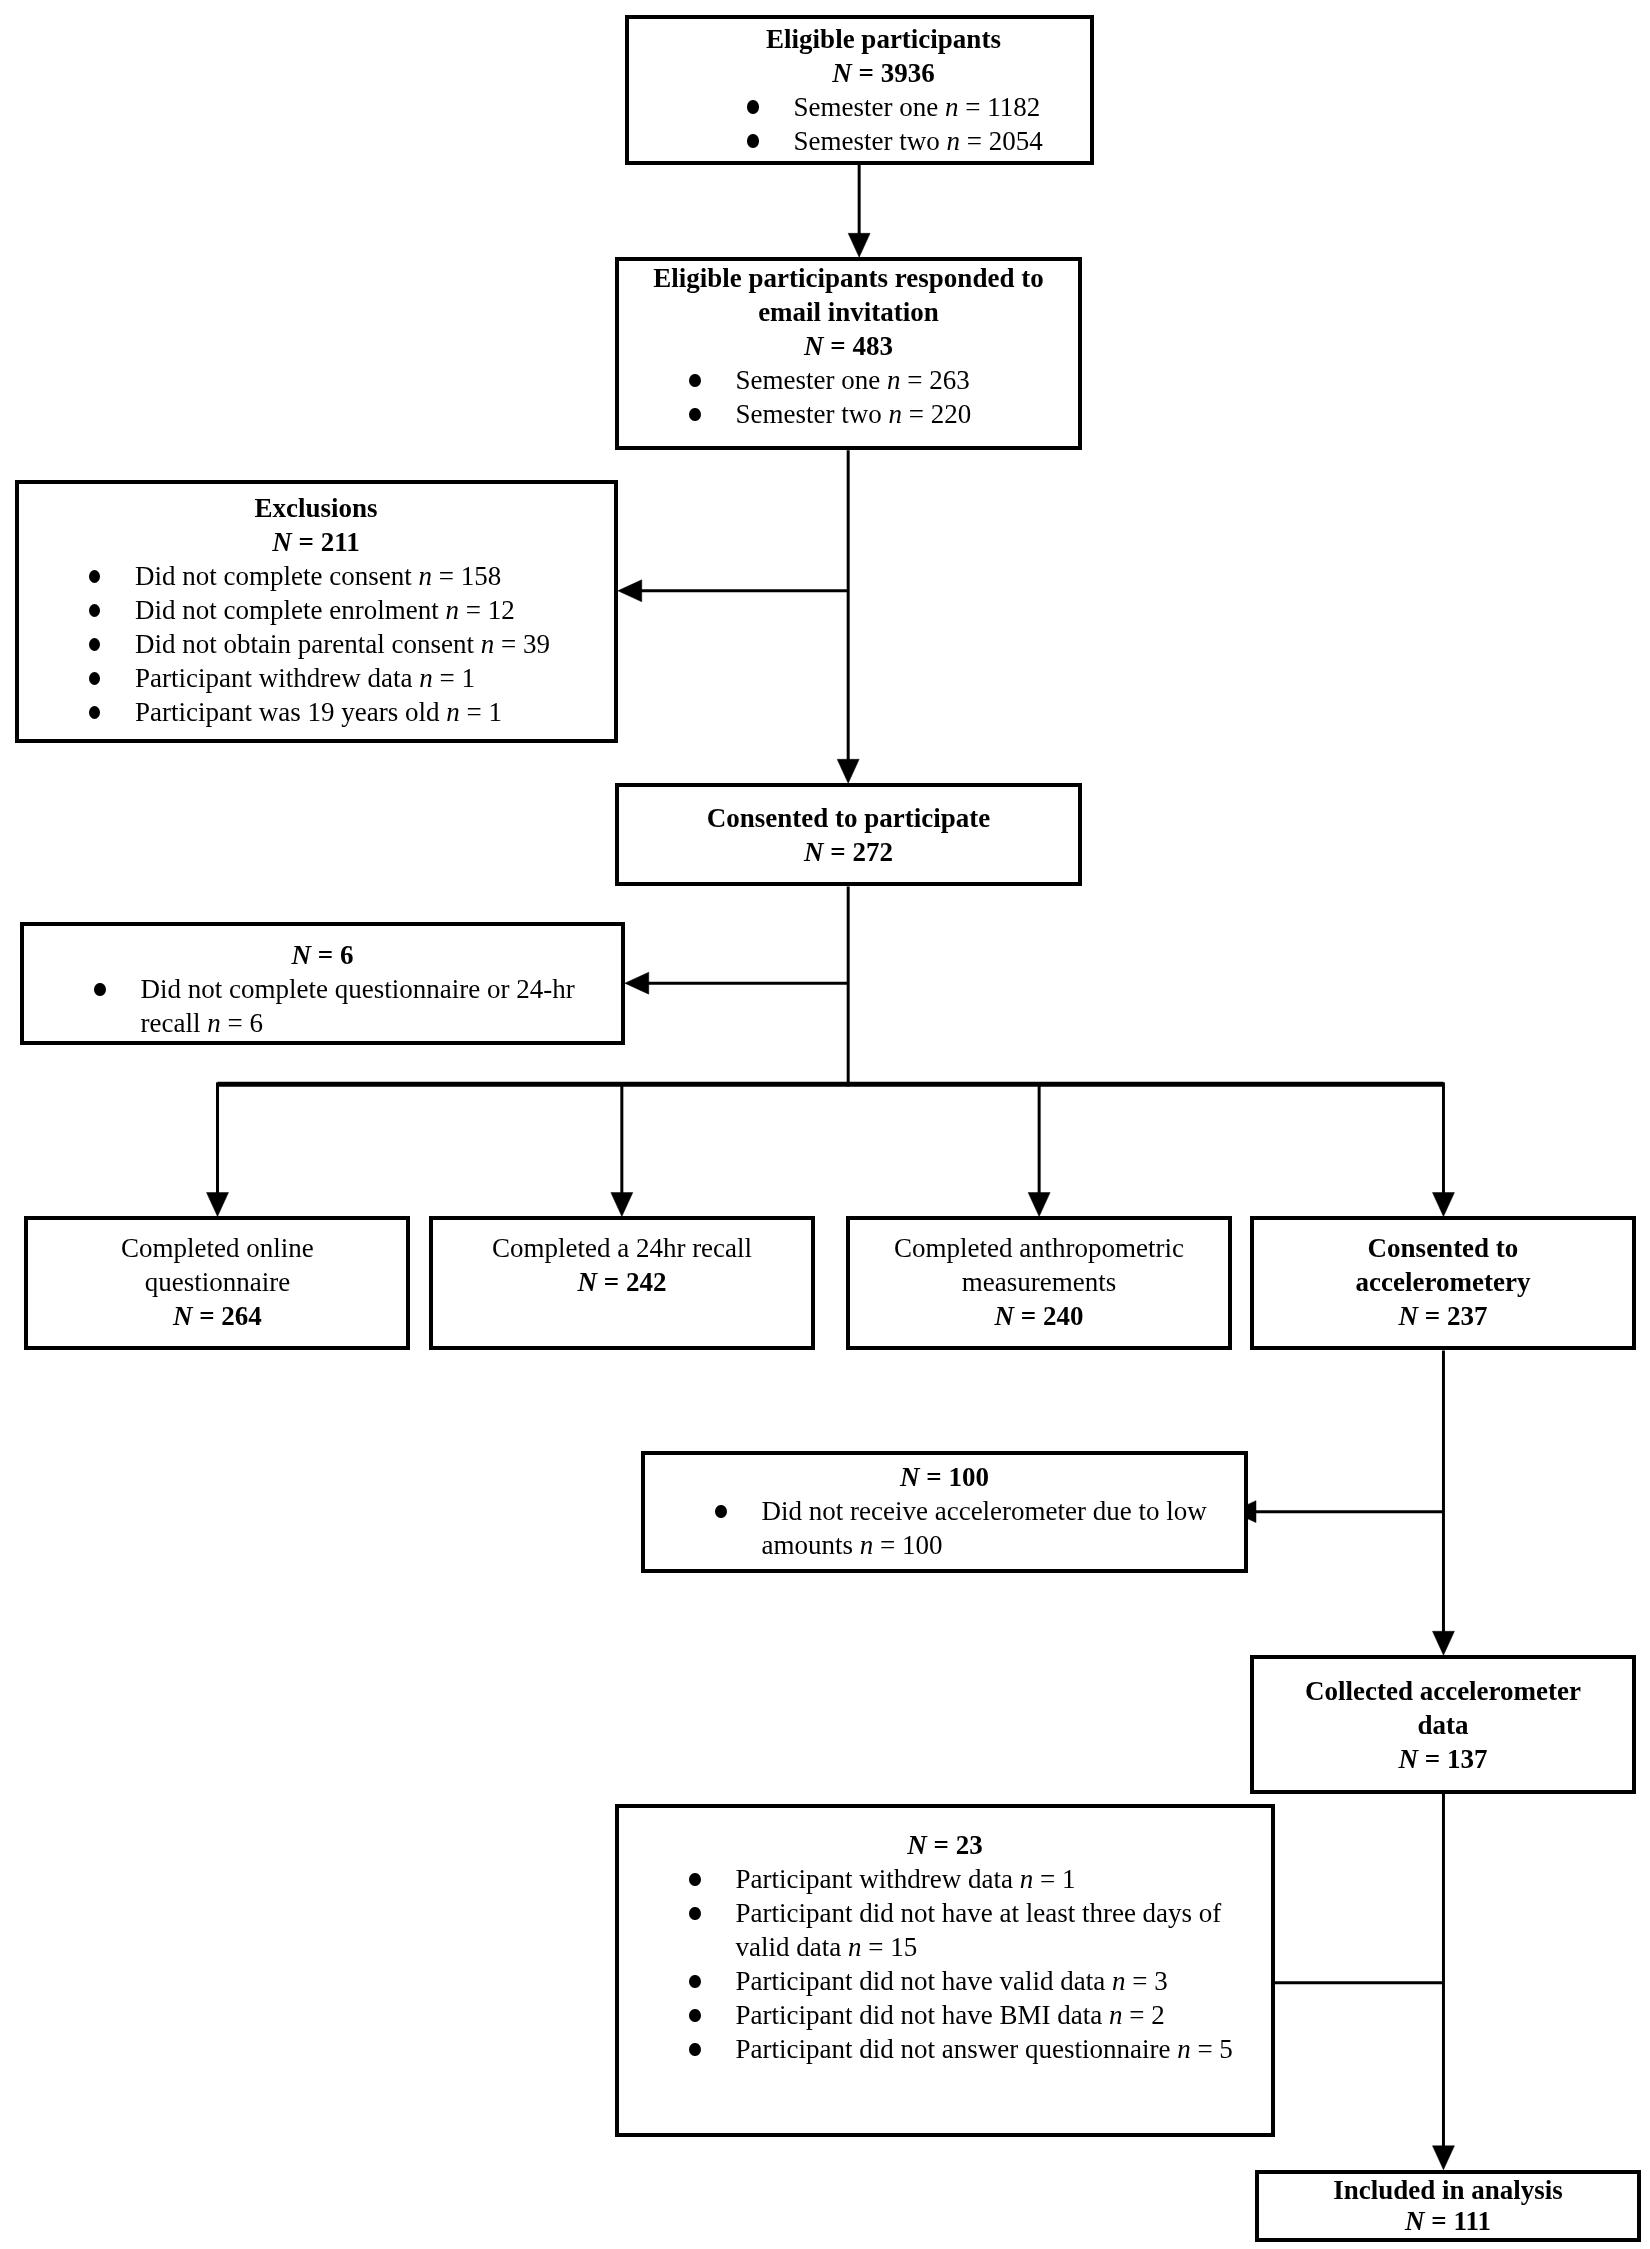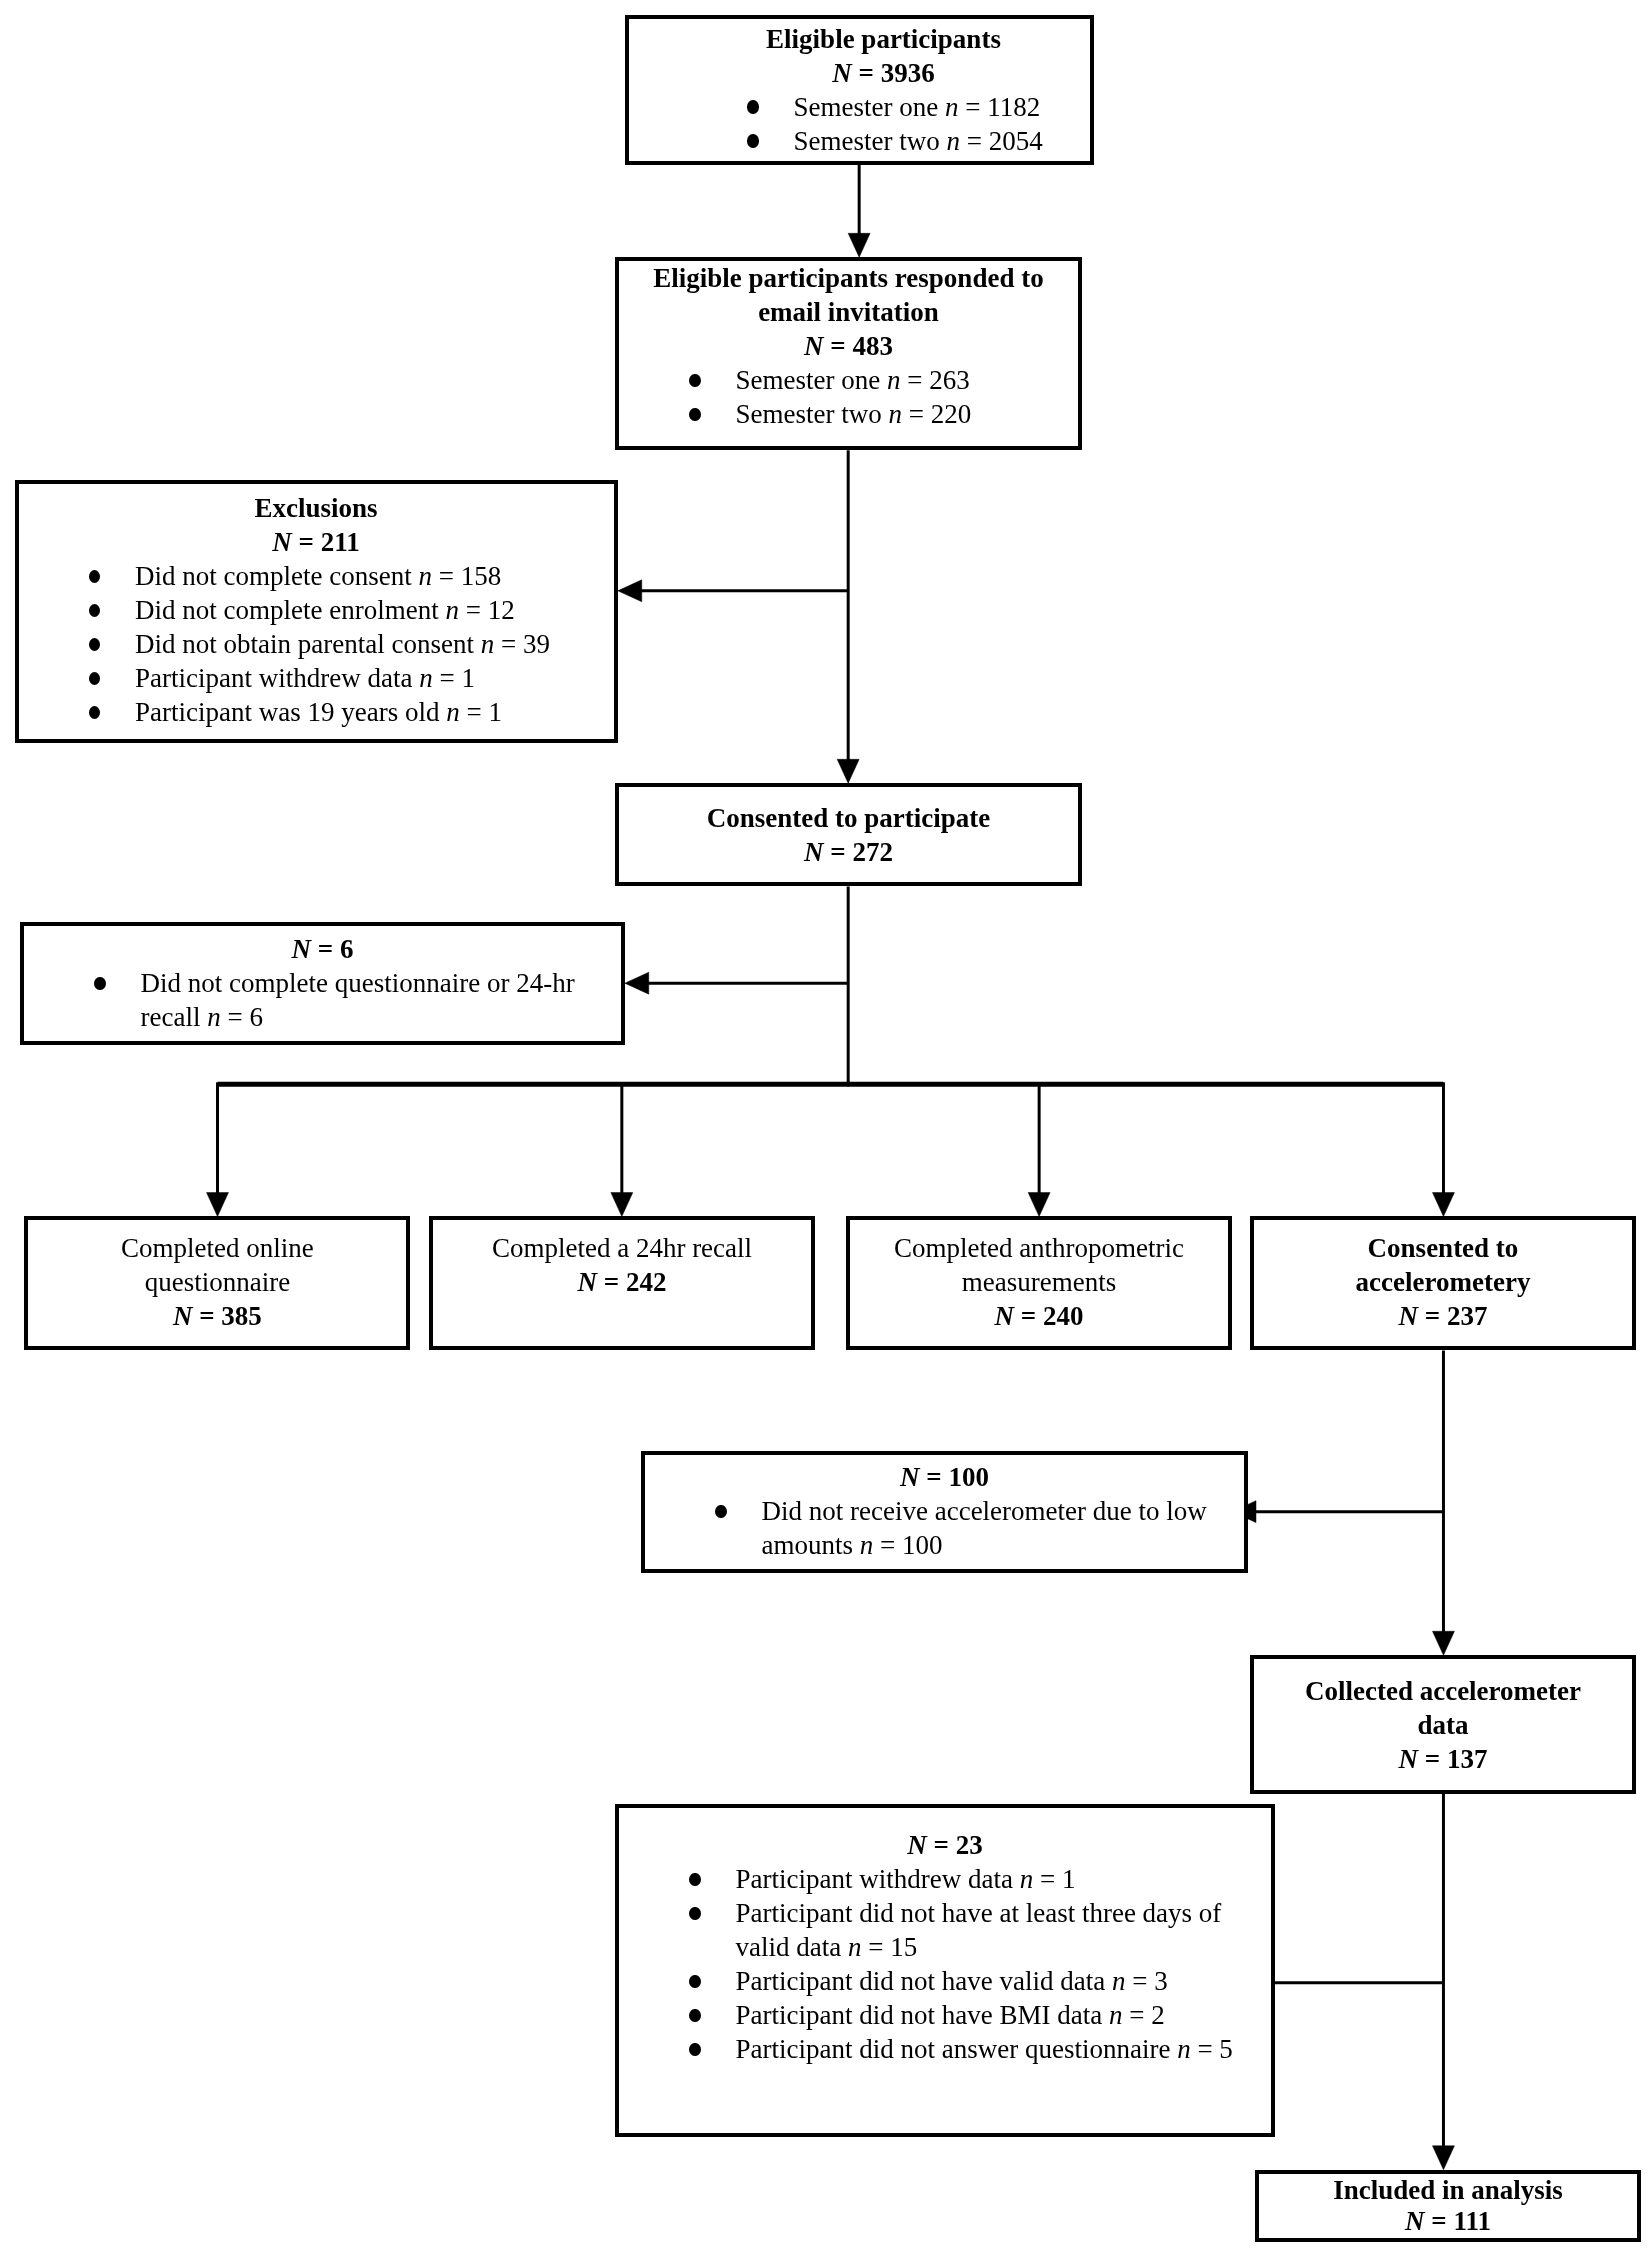"N = 6" div.box { padding-top: 6px -> 12px }
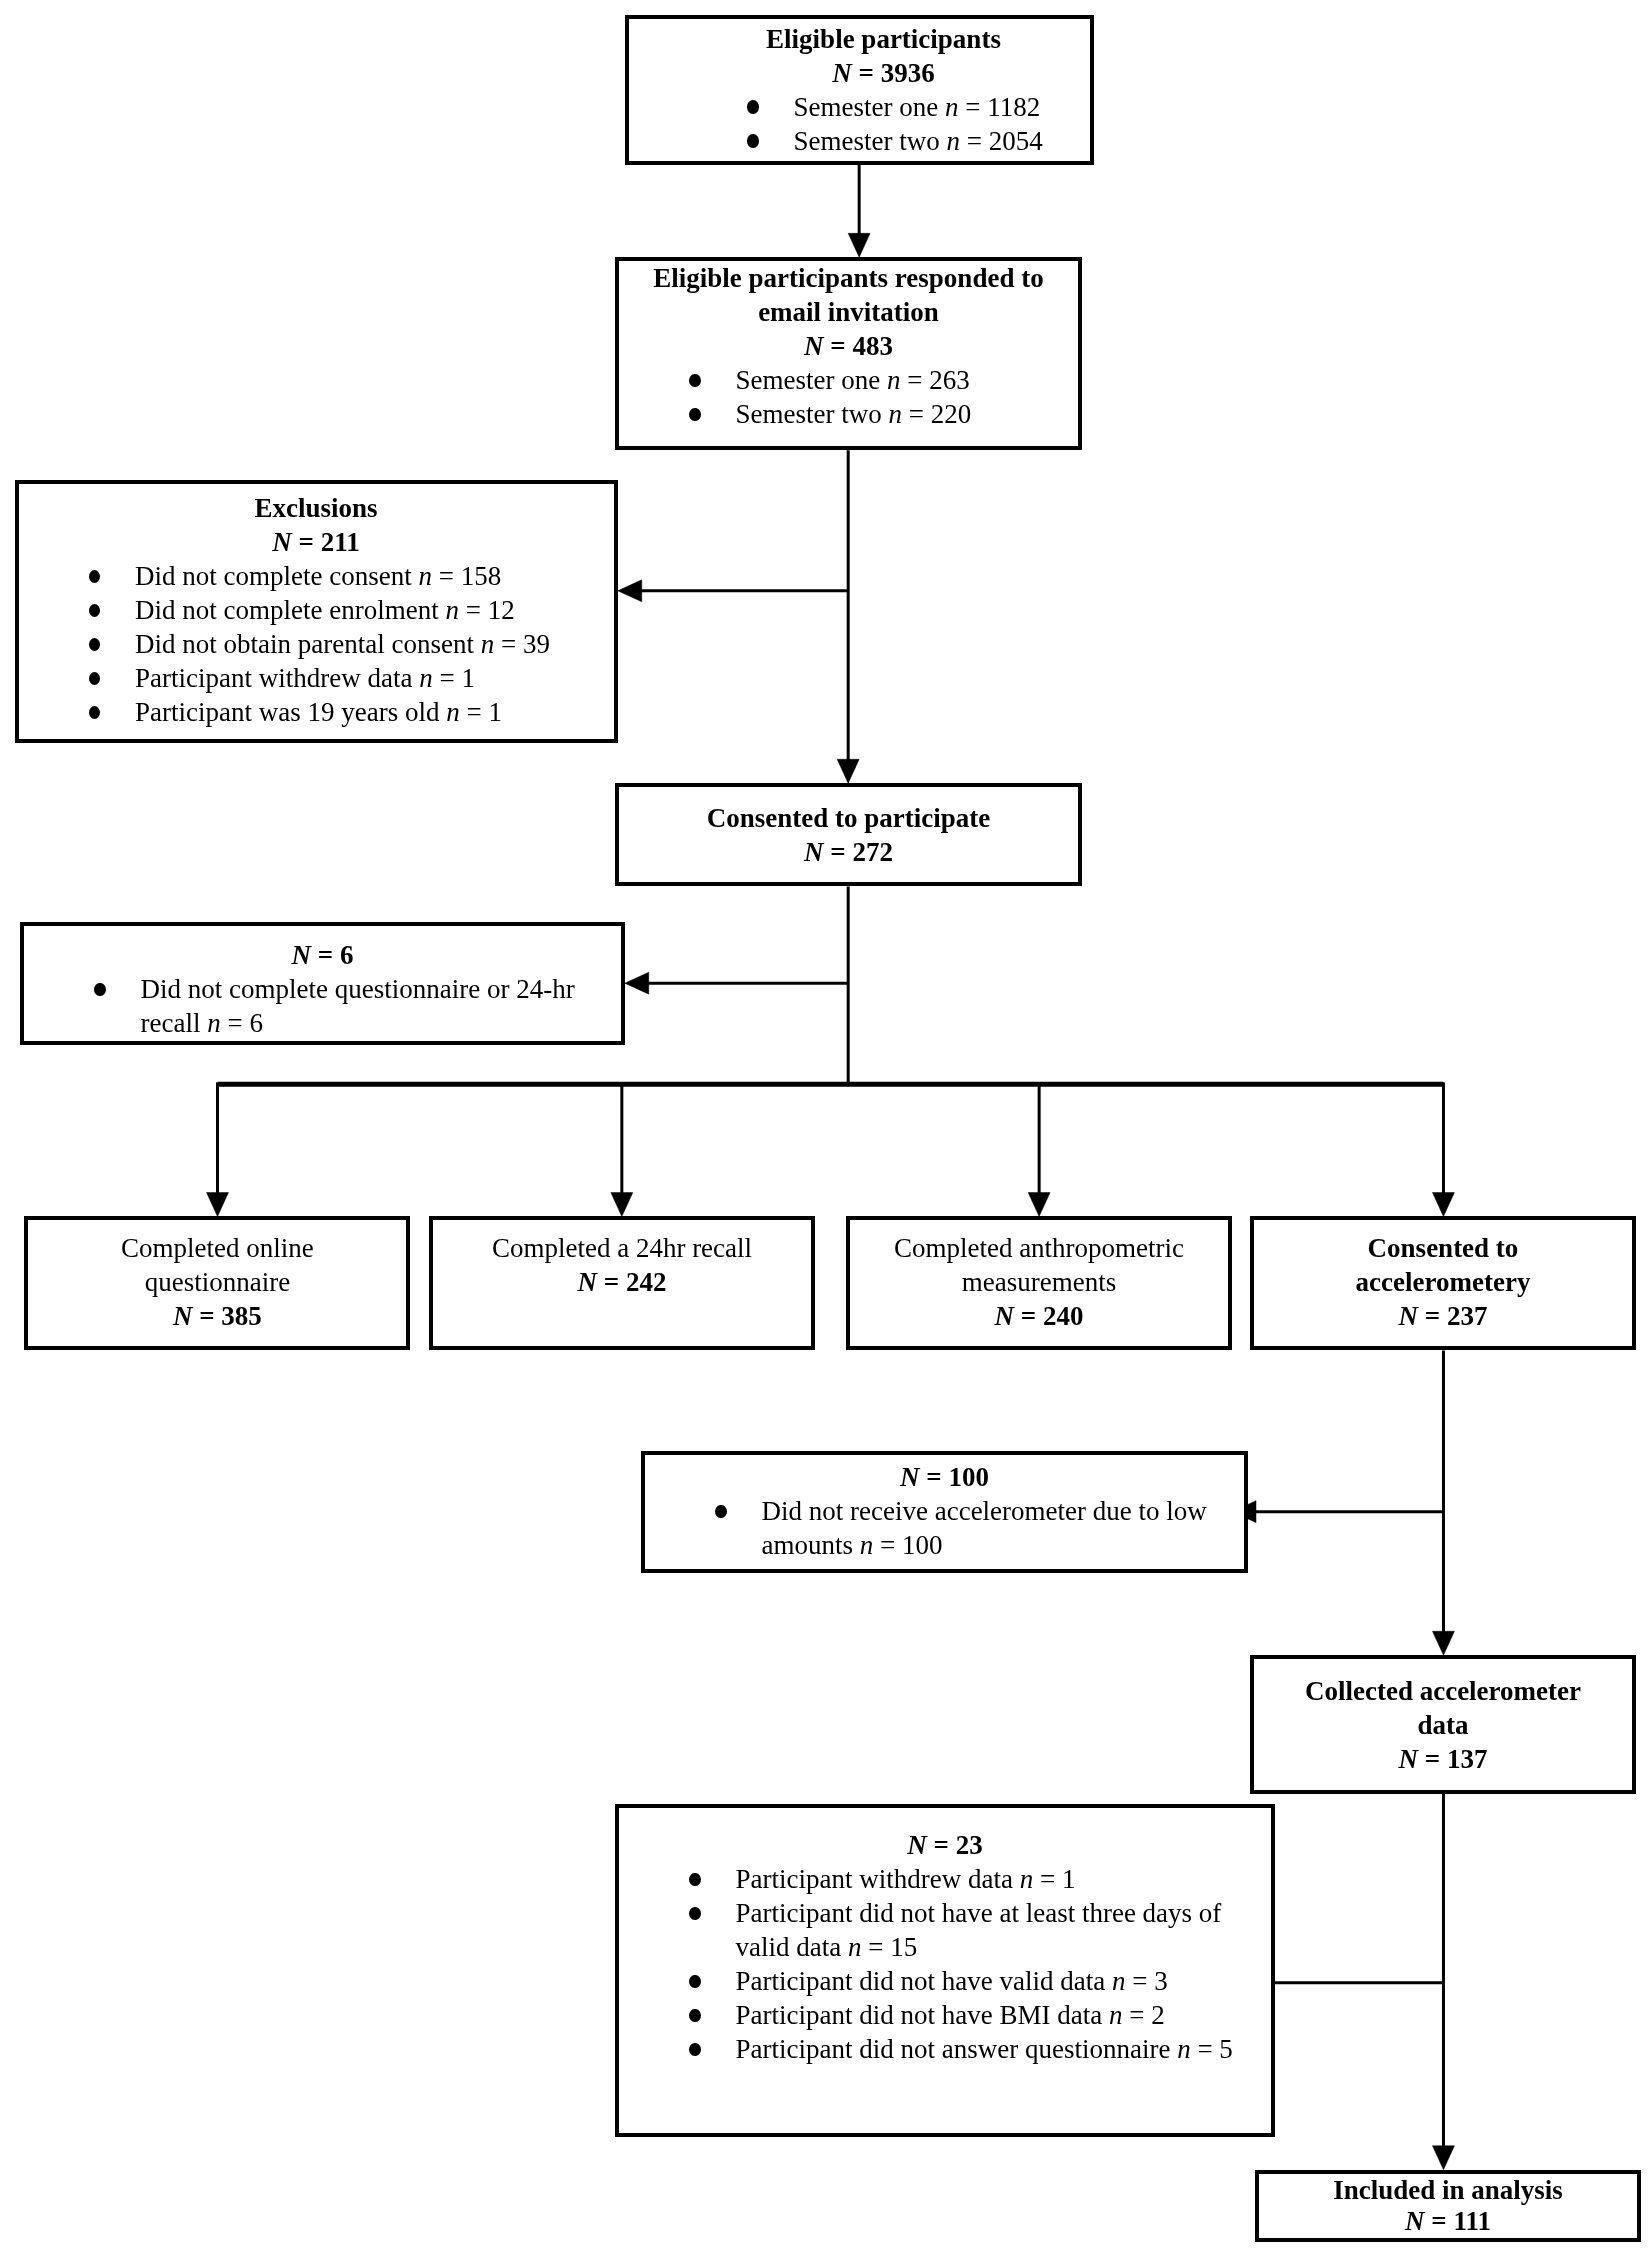"= 385" span { text: 385 -> 264 }
